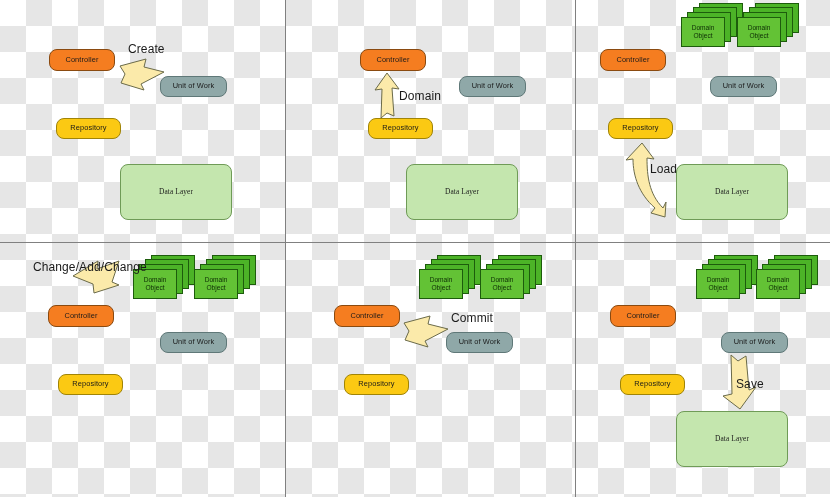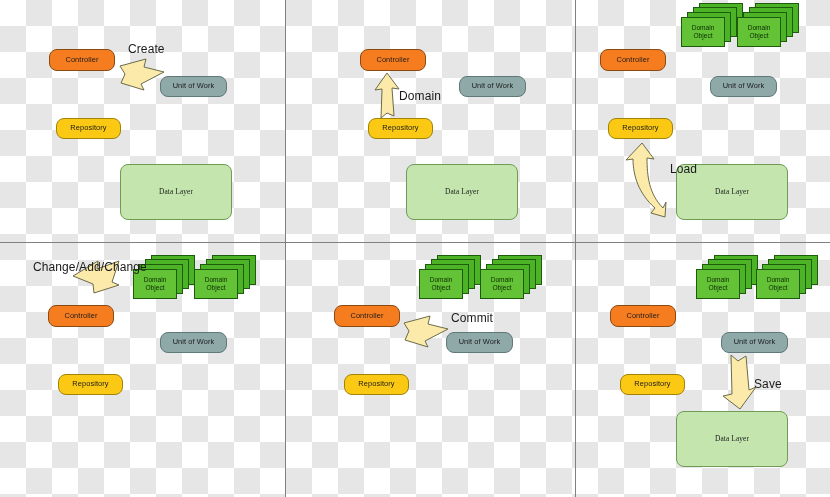"Load" div.arrow-label { padding-left: 20px -> none }
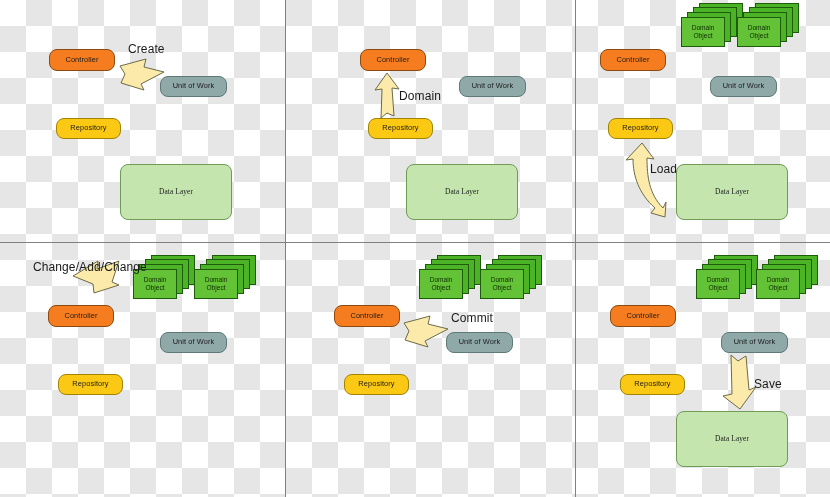"Save" div.arrow-label { left: 178px -> 160px }
